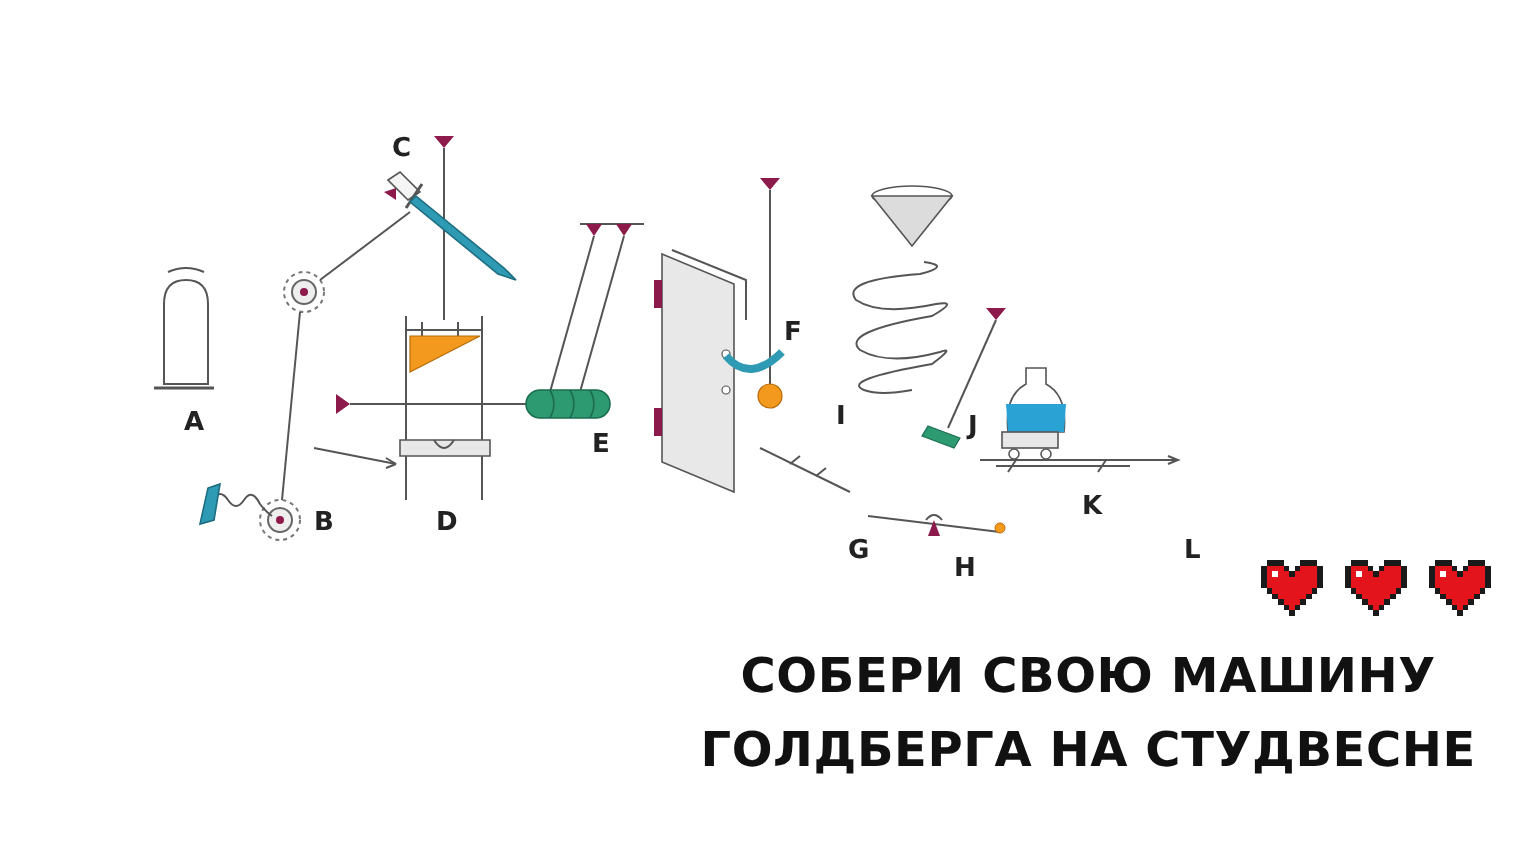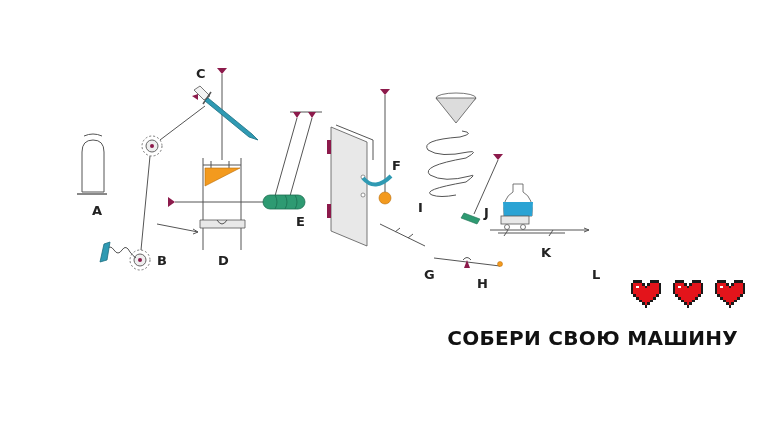"СОБЕРИ СВОЮ МАШИНУ" .title { font-size: 20px -> 24px }
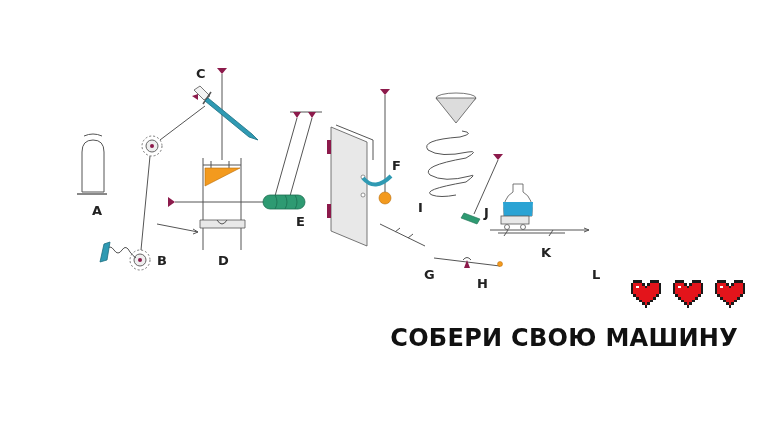"ГОЛДБЕРГА НА СТУДВЕСНЕ" div { html: none -> <div>ГОЛДБЕРГА НА СТУДВЕСНЕ</div> }
